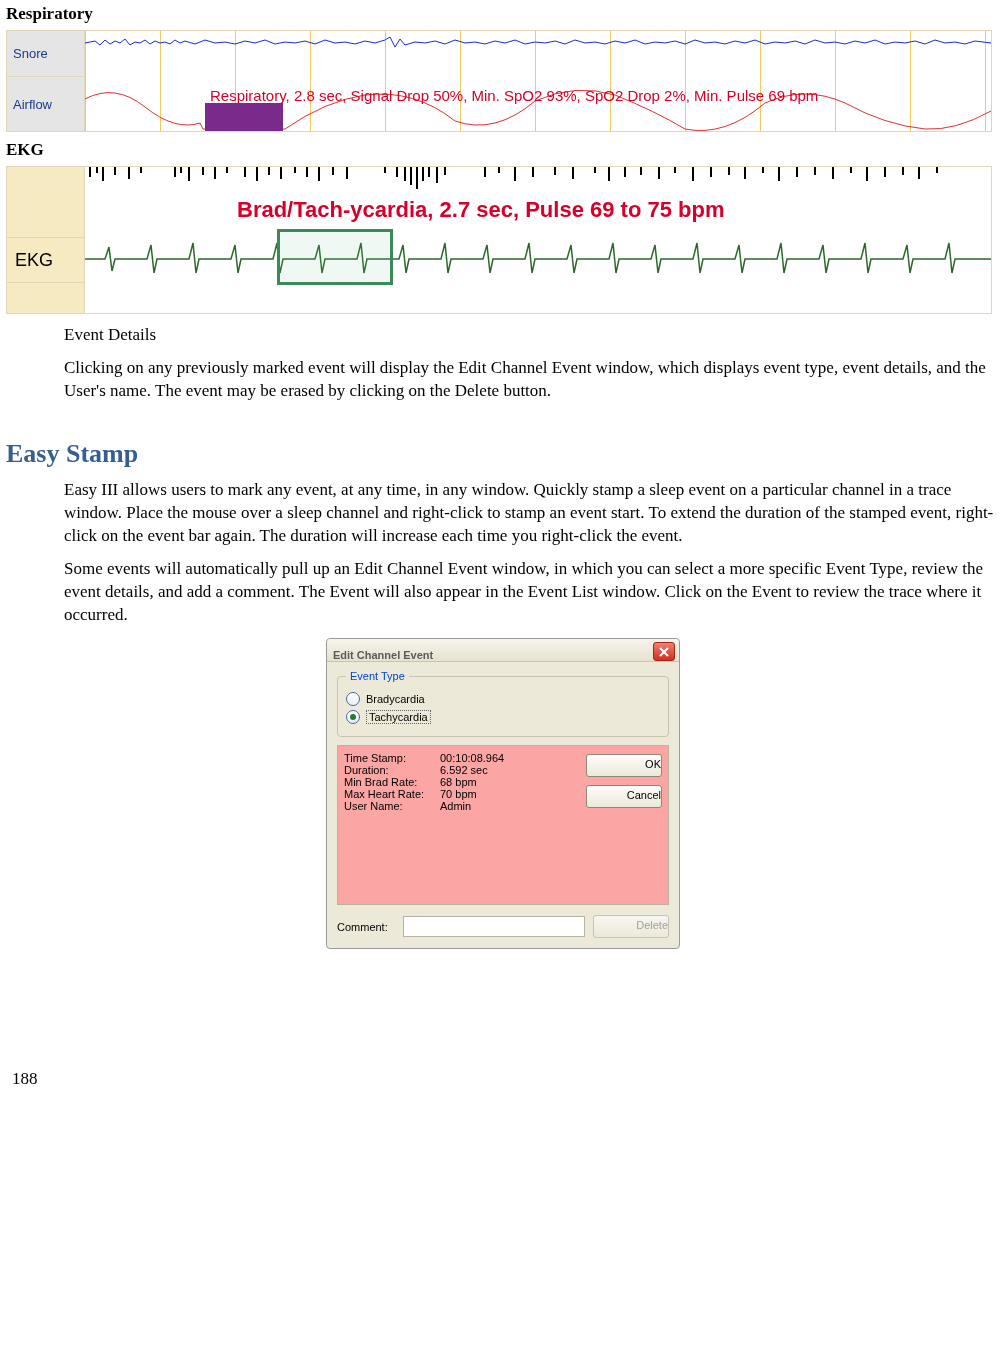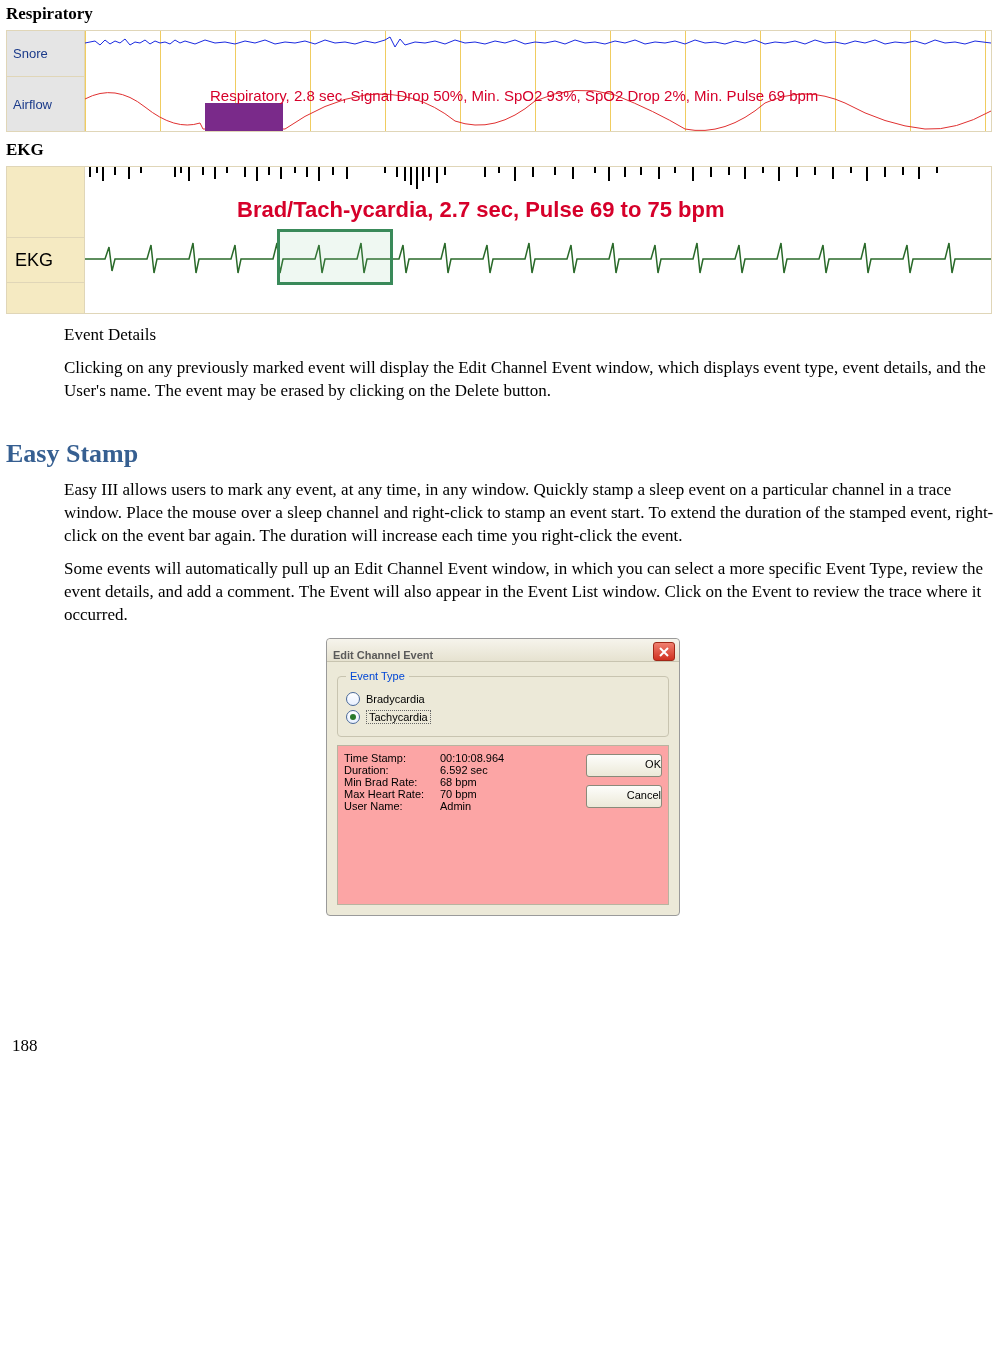"Comment:" div.comment-row { html: none -> <div> <span>Comment:</span> <span></span> <div>Delete</div> </div> }
